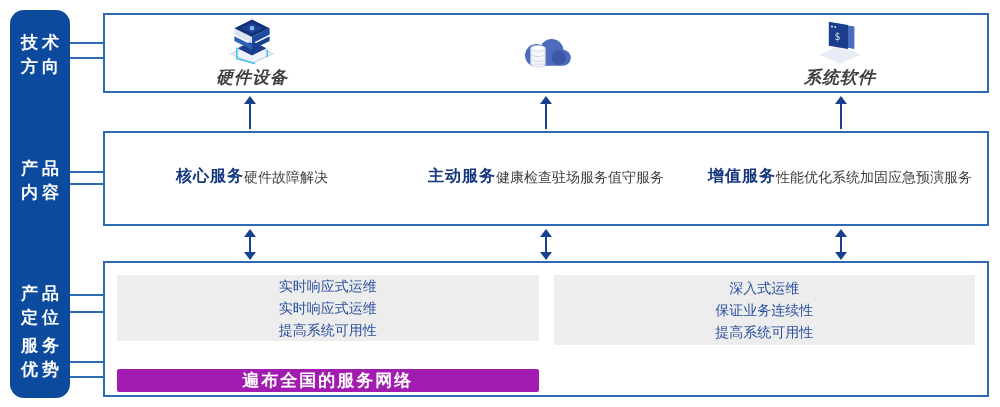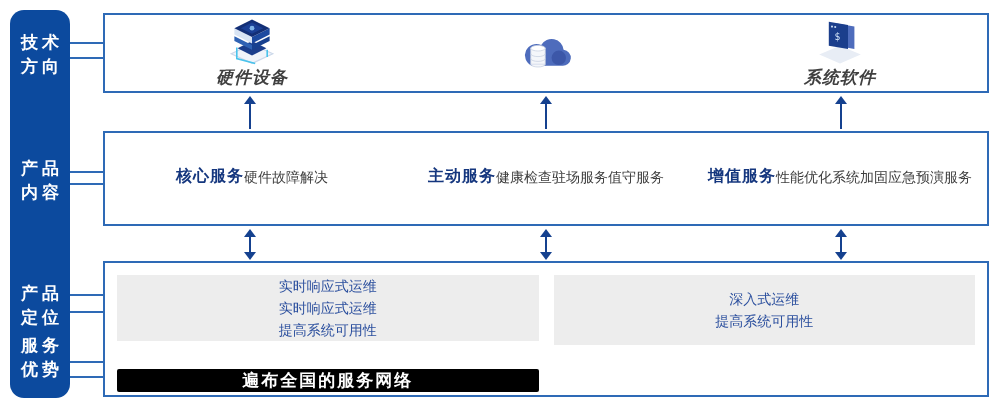"保证业务连续性" div.pos-line { html: none -> <div>保证业务连续性</div> }
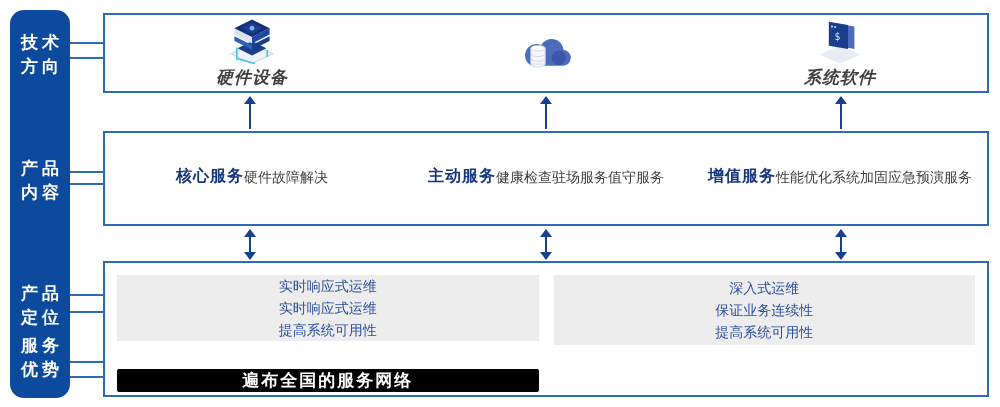"遍布全国的服务网络" .adv-bar { background: #000000 -> #a21caf }
